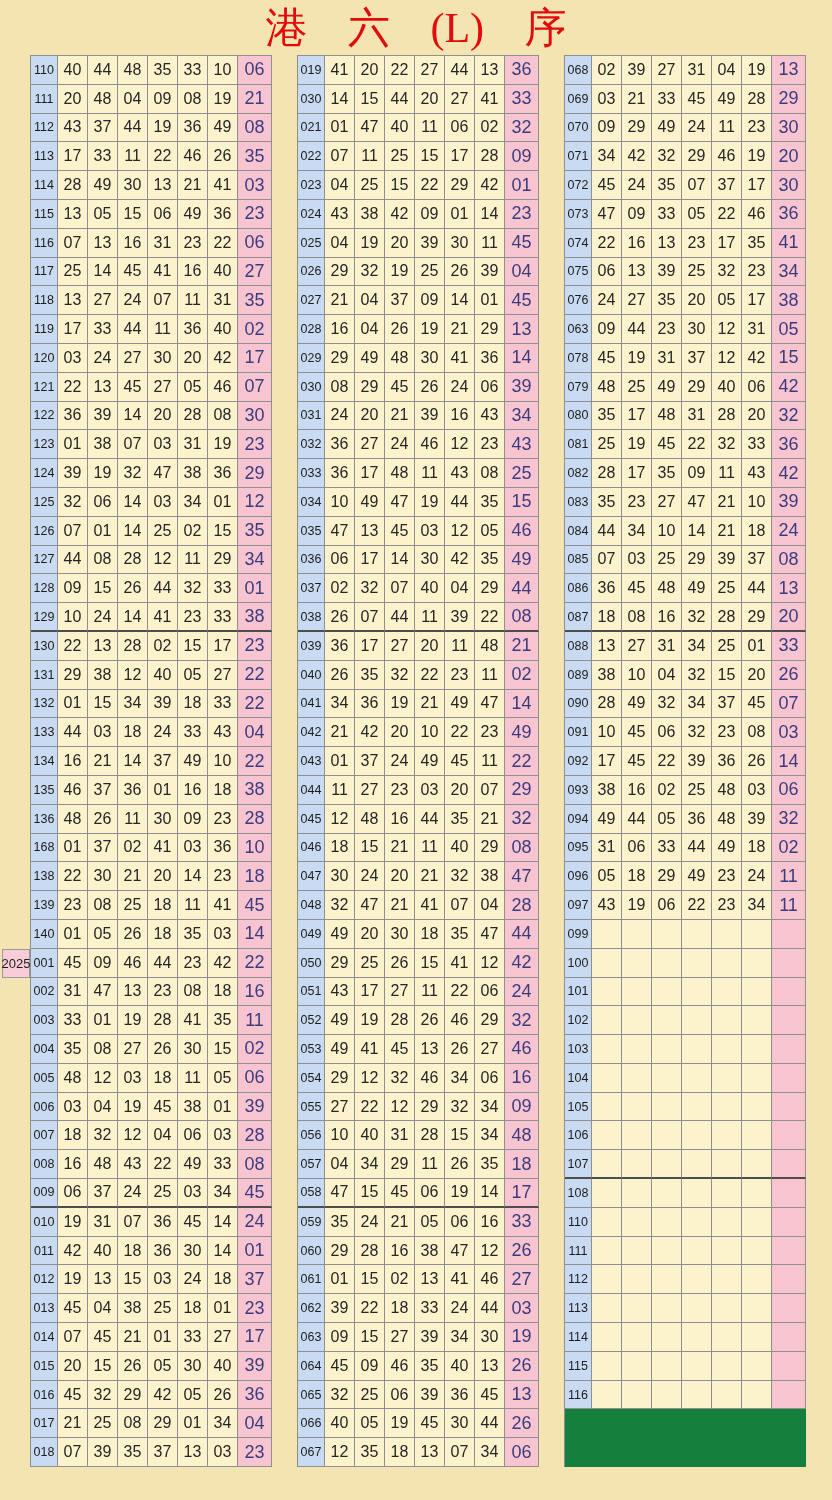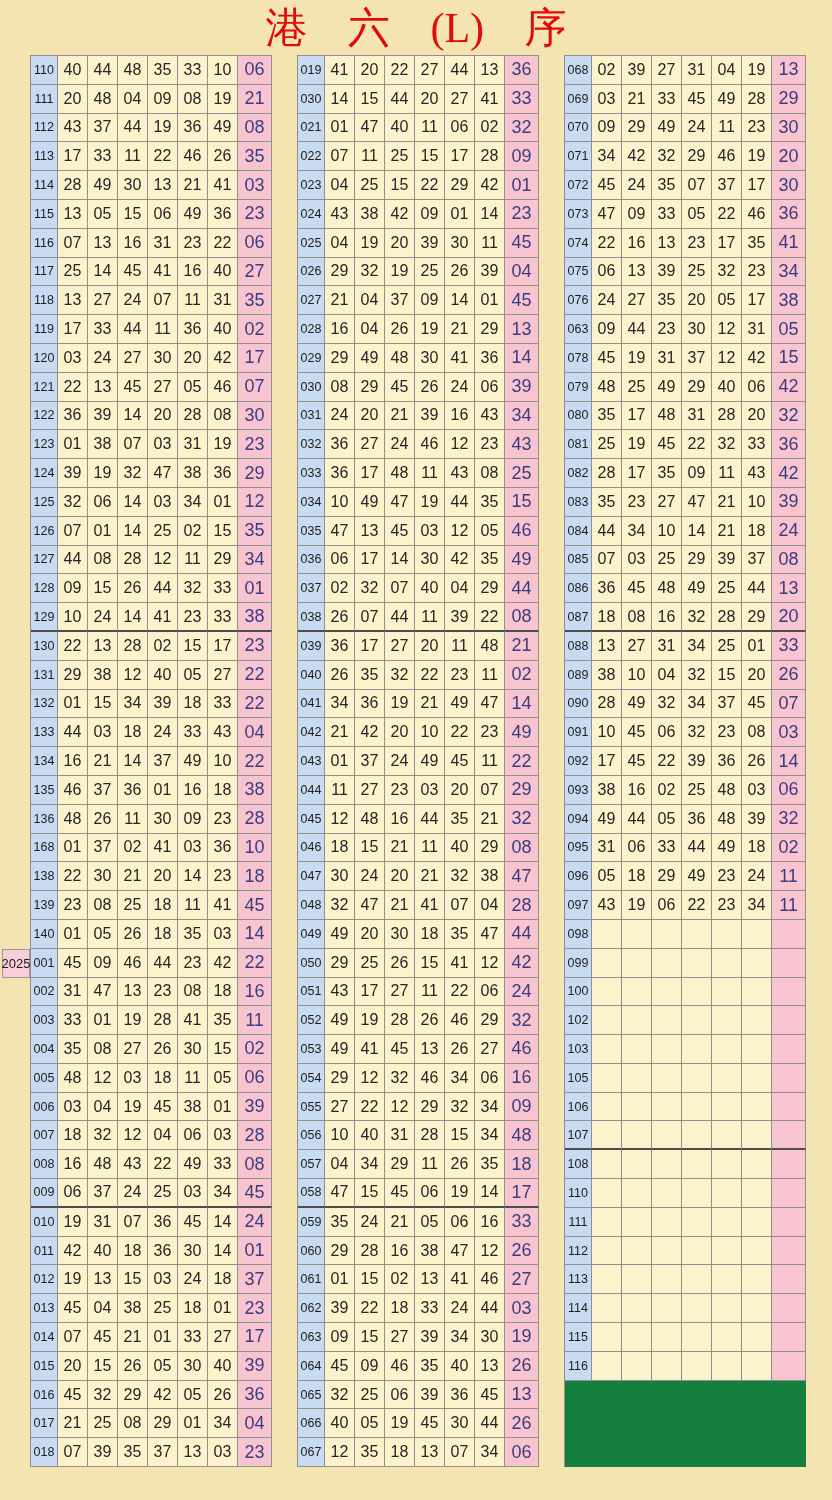"098" div.row { html: <div> <div>098</div> <div></div> <div></div> <div></div> <div></div> <div></div> <div></div> <div></div> </div> -> none }
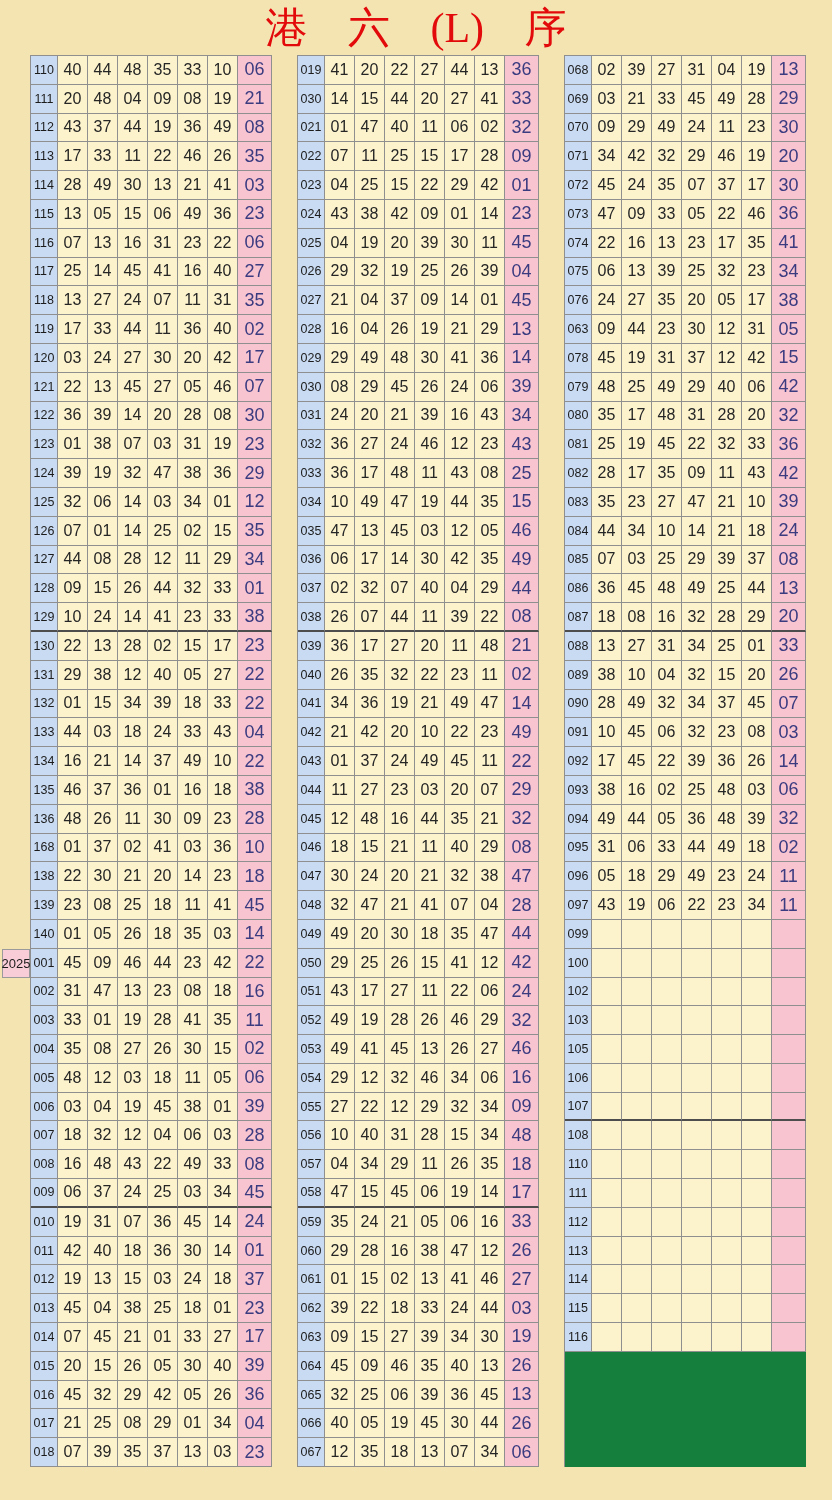"101" div.row { html: none -> <div> <div>101</div> <div></div> <div></div> <div></div> <div></div> <div></div> <div></div> <div></div> </div> }
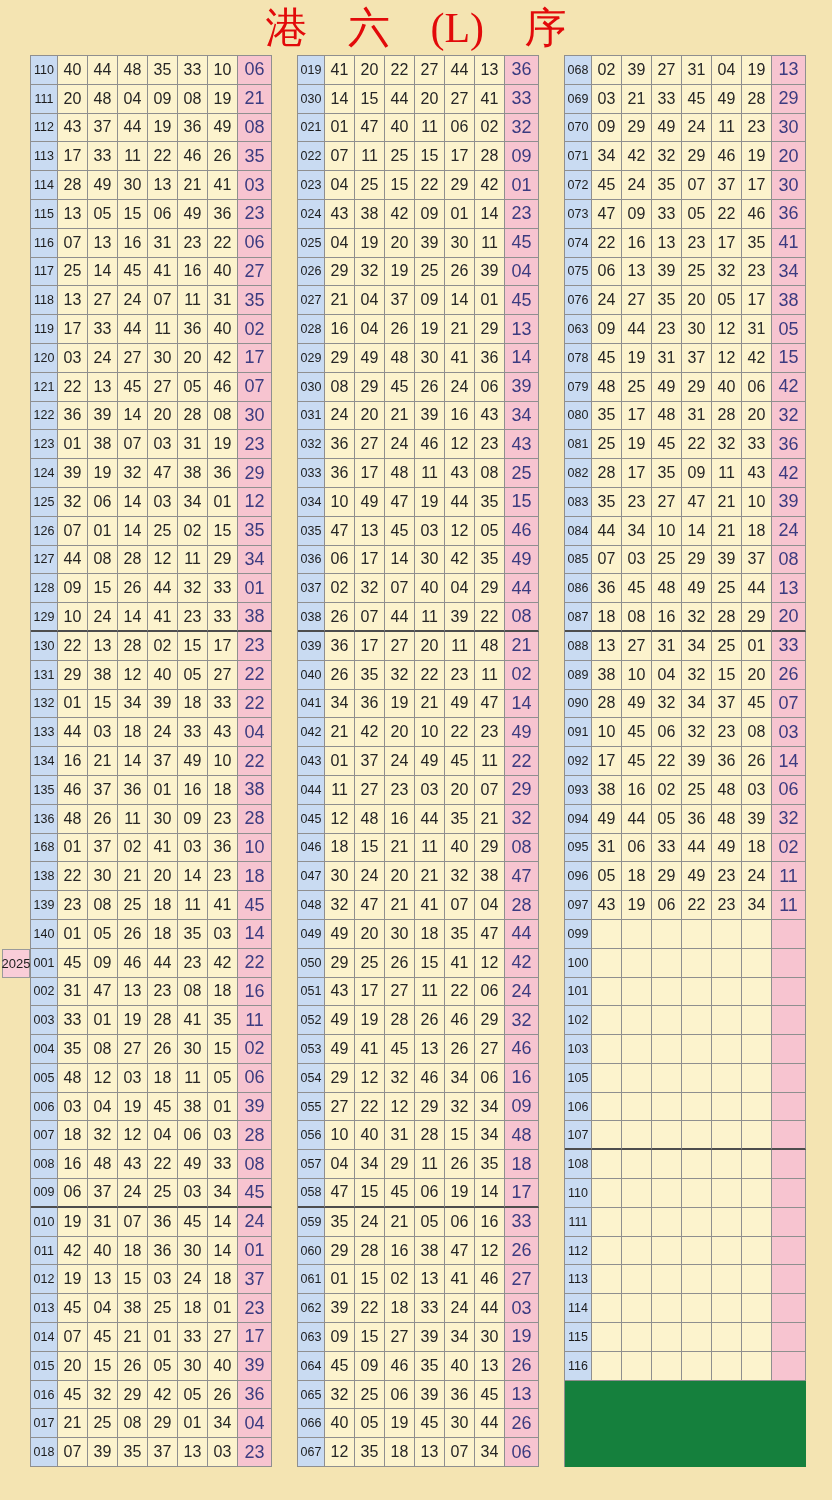"104" div.row { html: none -> <div> <div>104</div> <div></div> <div></div> <div></div> <div></div> <div></div> <div></div> <div></div> </div> }
